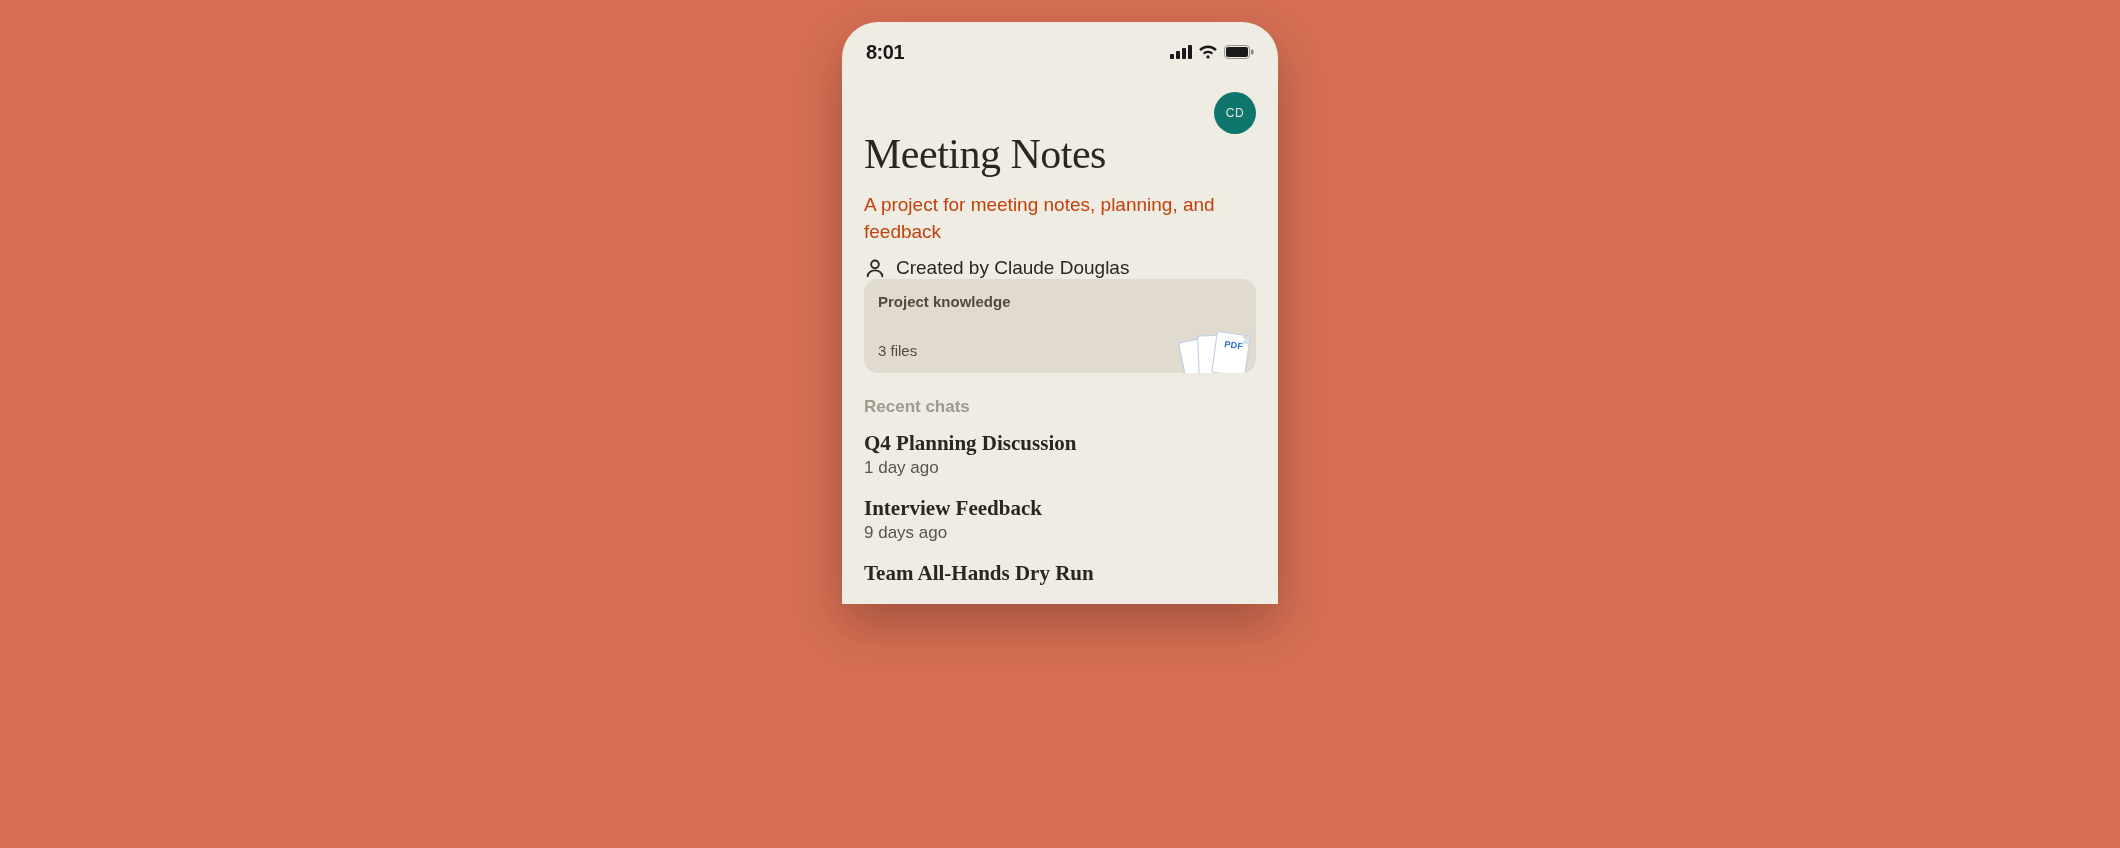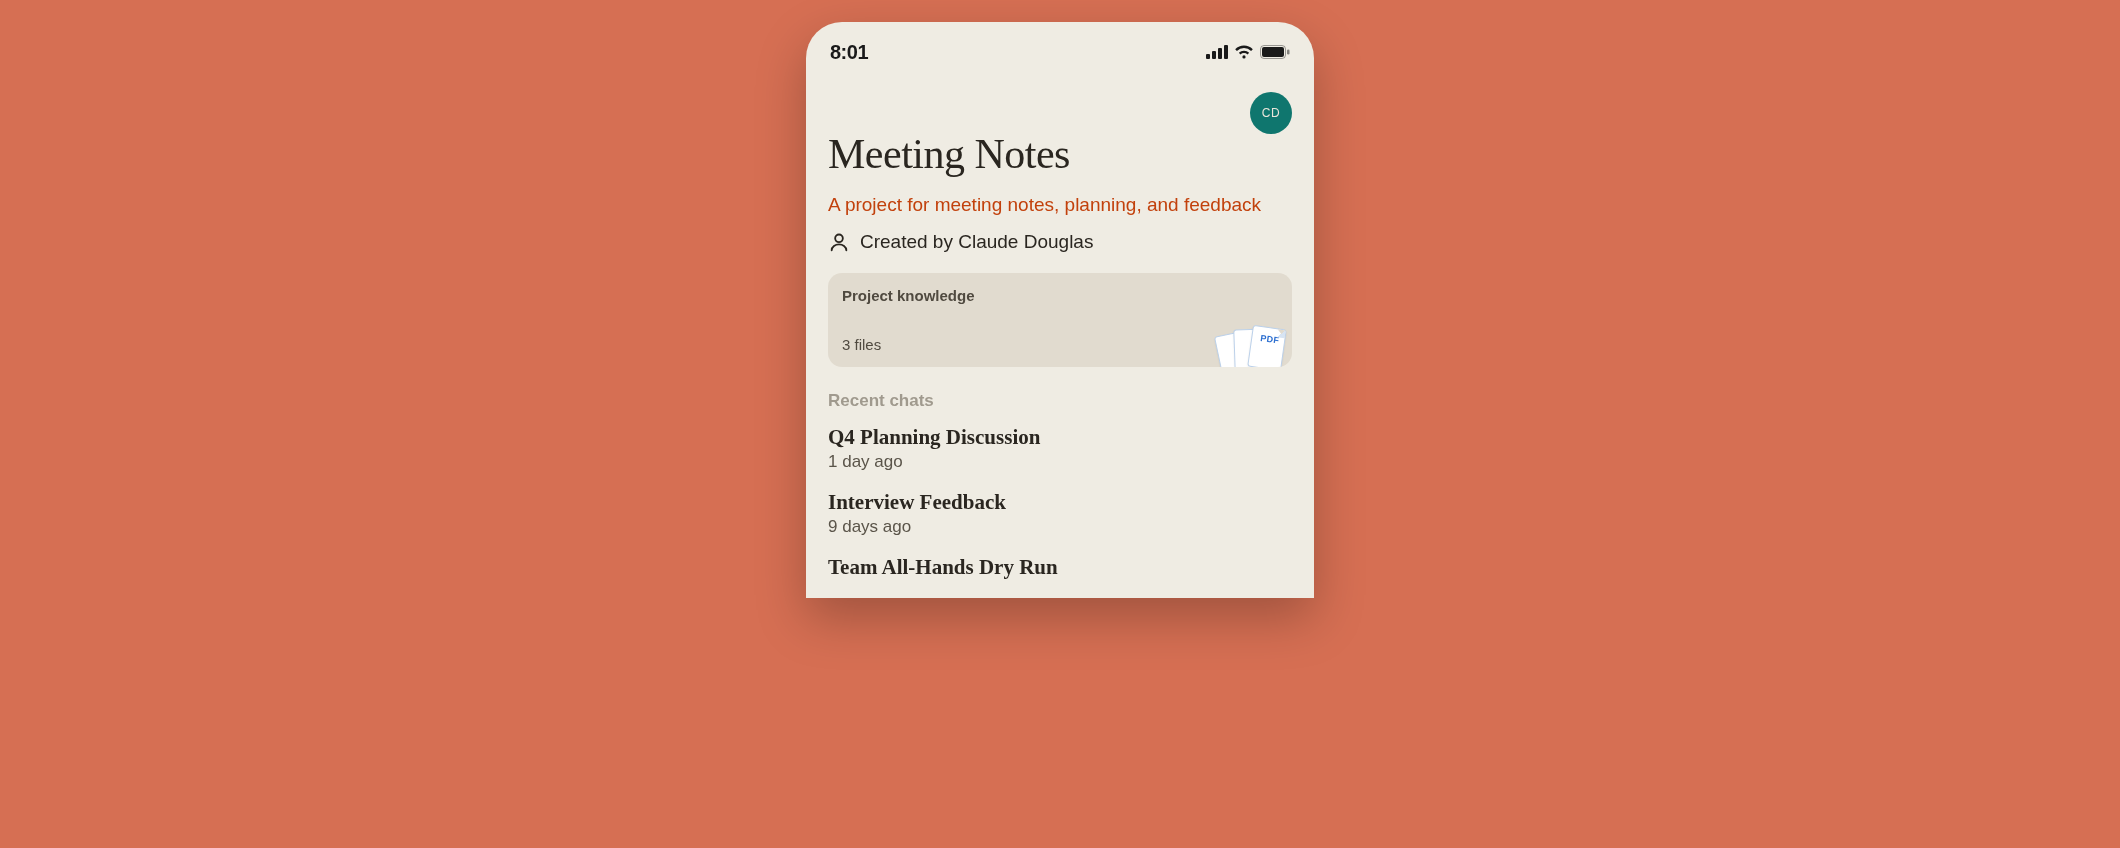"8:01" .phone { width: 508px -> 436px }
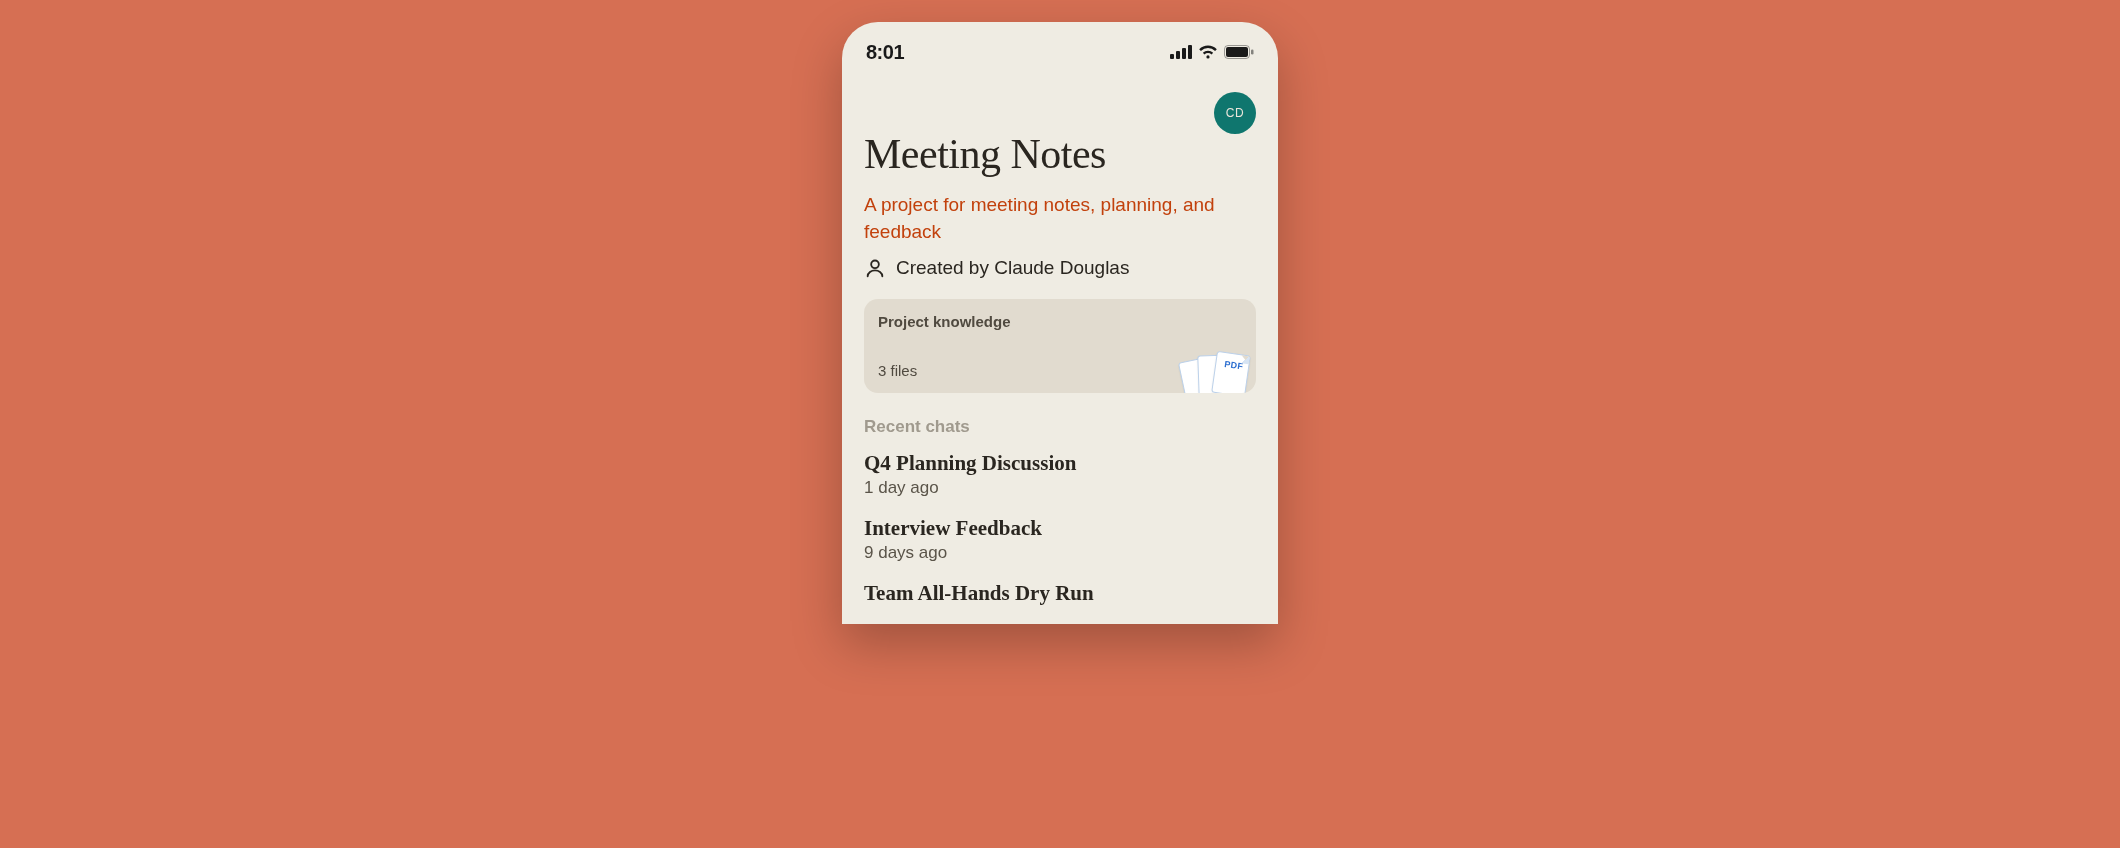"Created by Claude Douglas" .creator-row { margin-bottom: 20px -> none }
